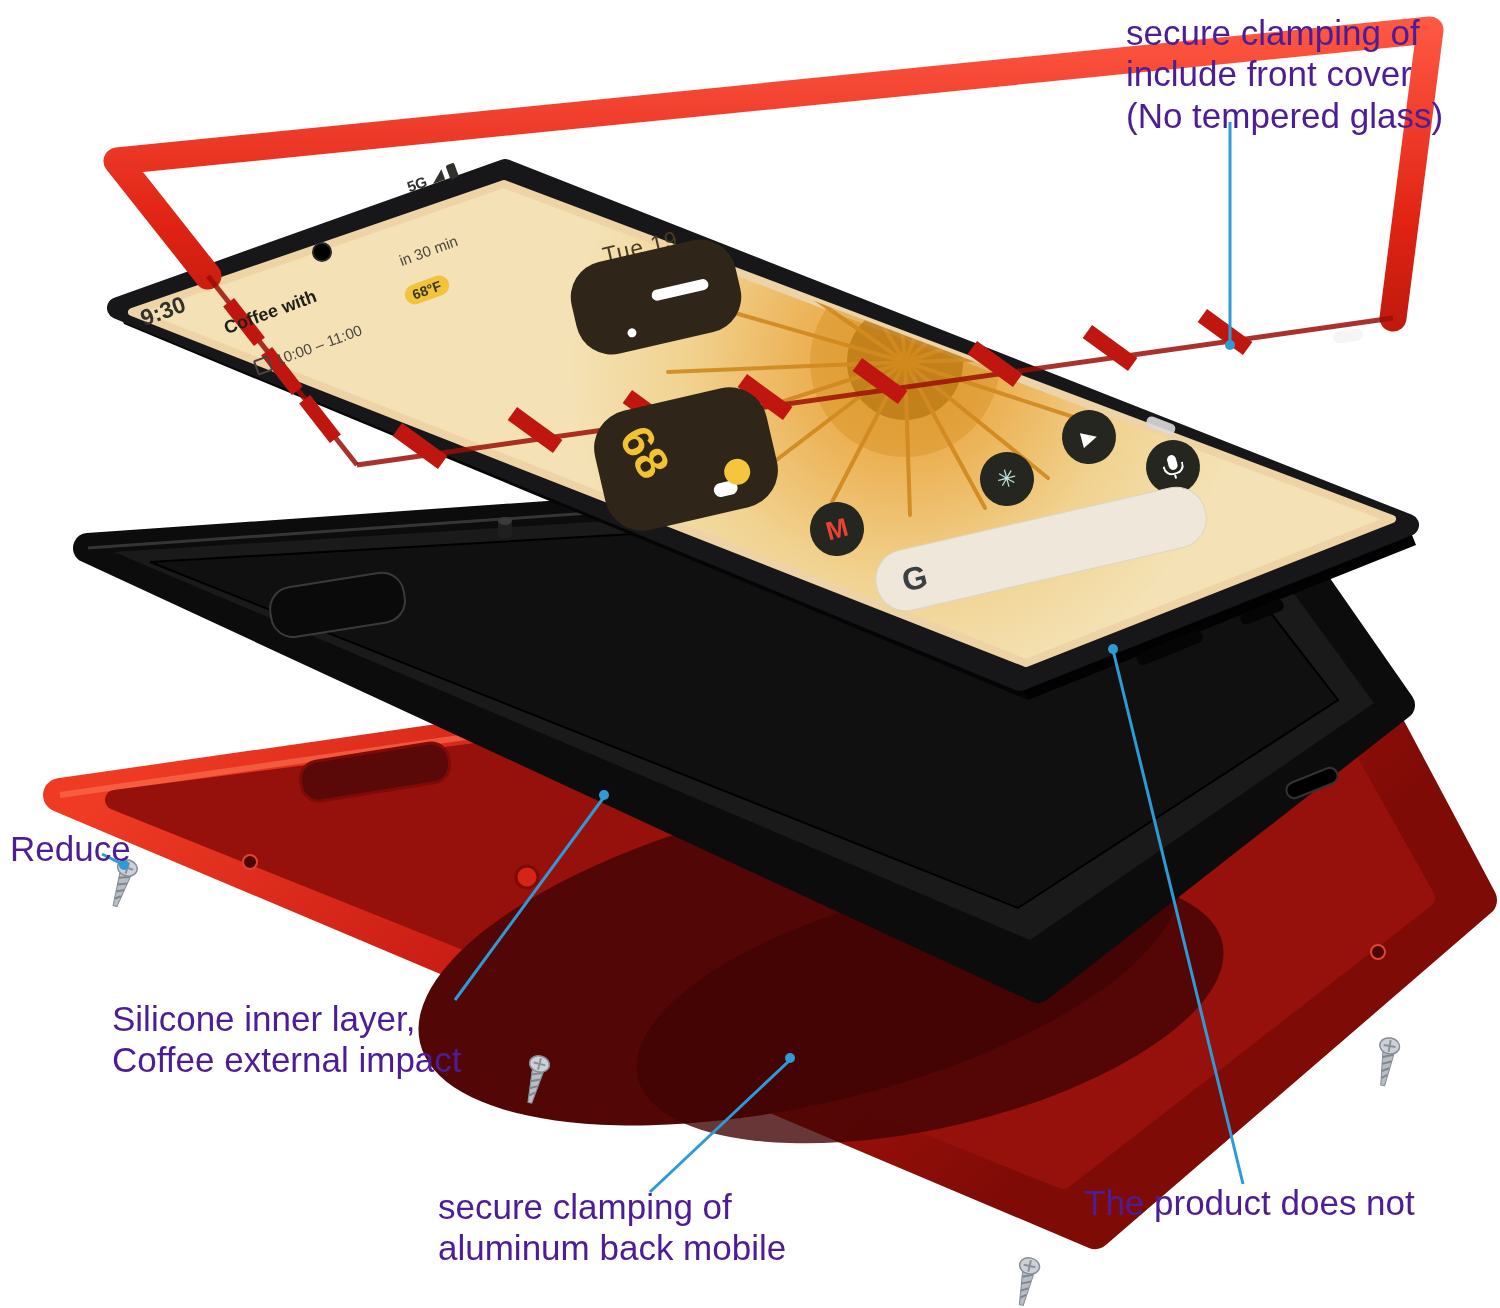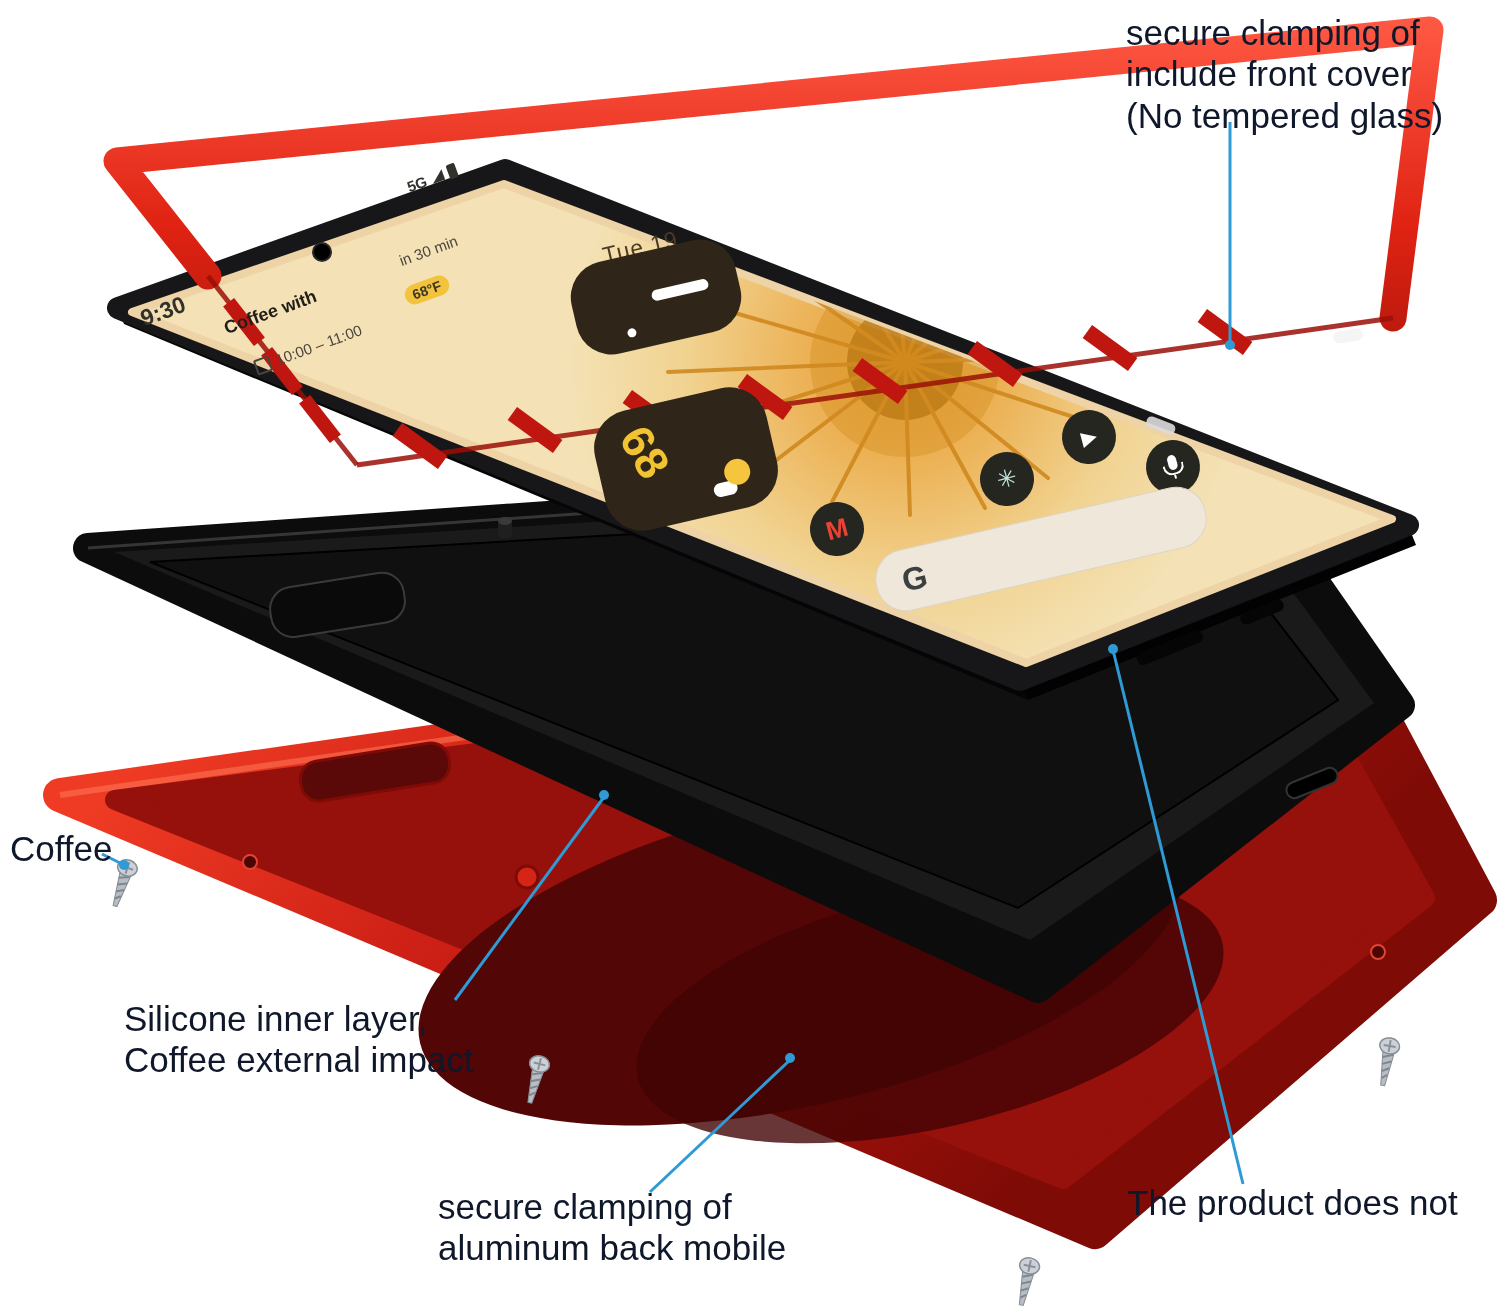"secure clamping of" .ann { color: #0f172a -> #4c1d95 }
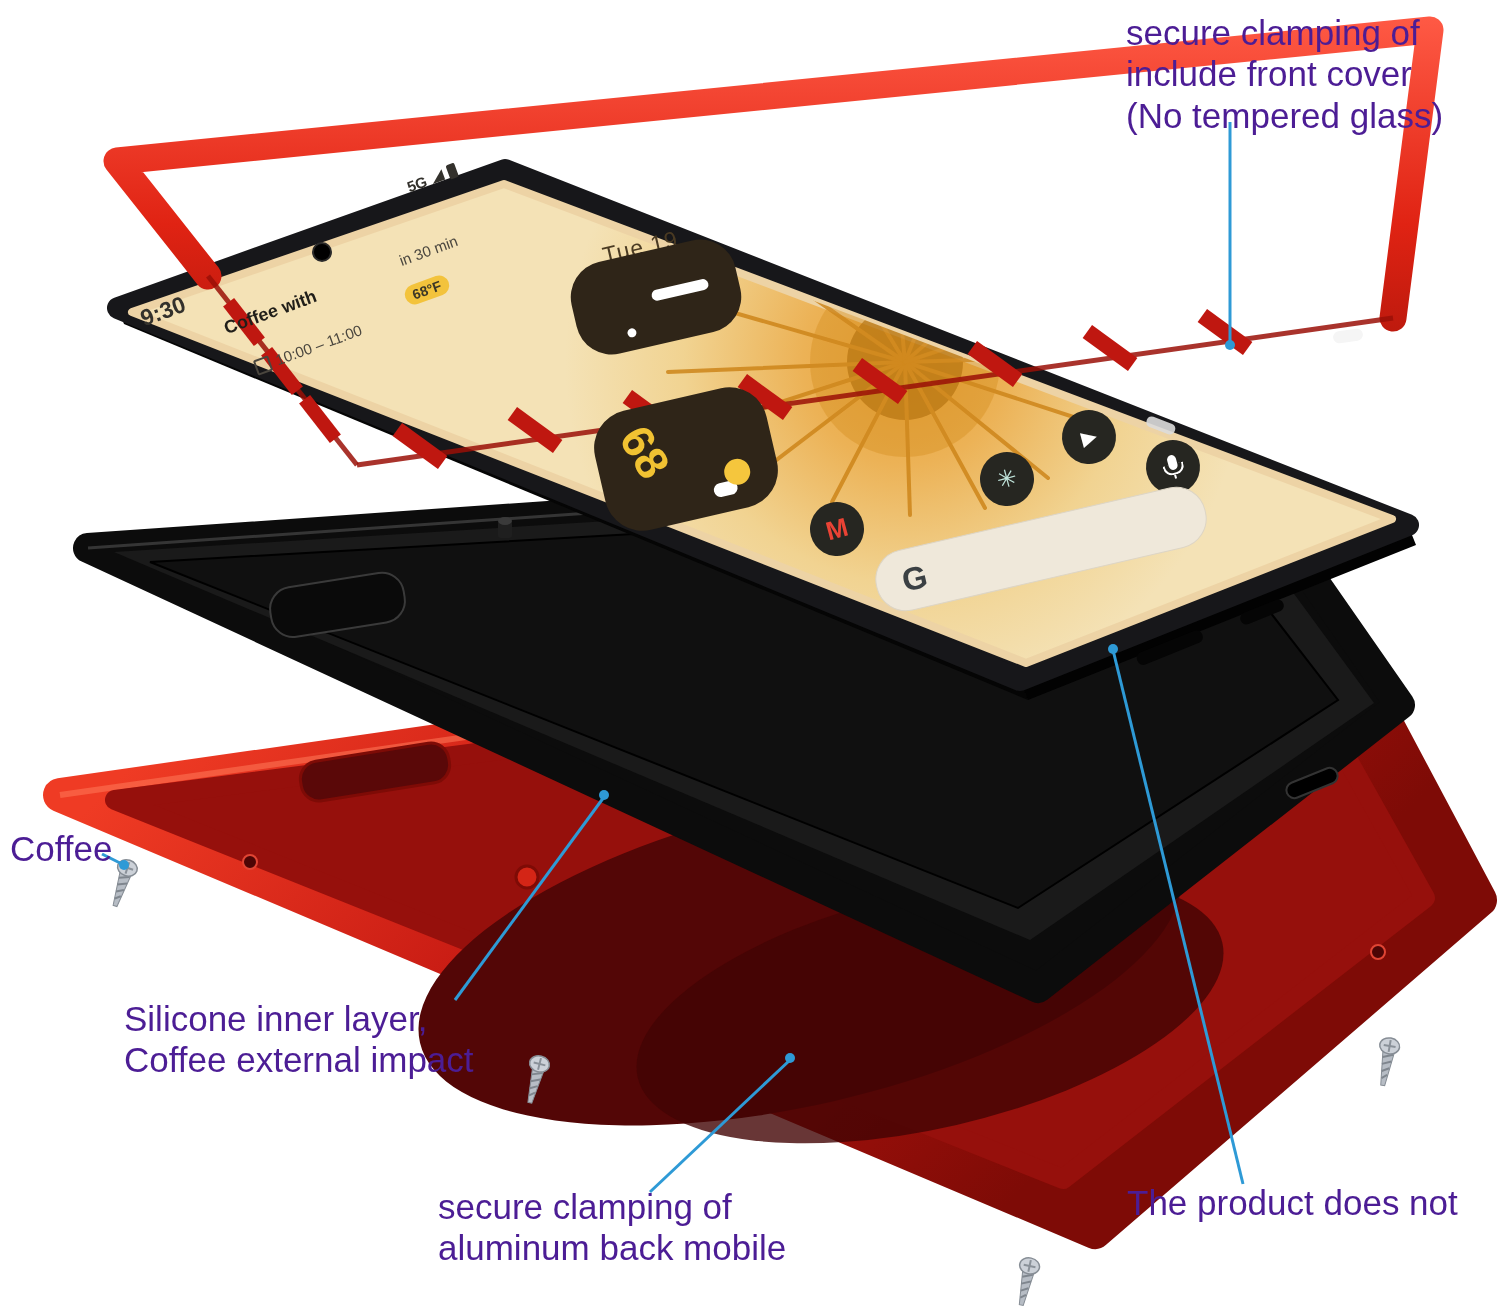"Coffee" div { text: Coffee -> Reduce }
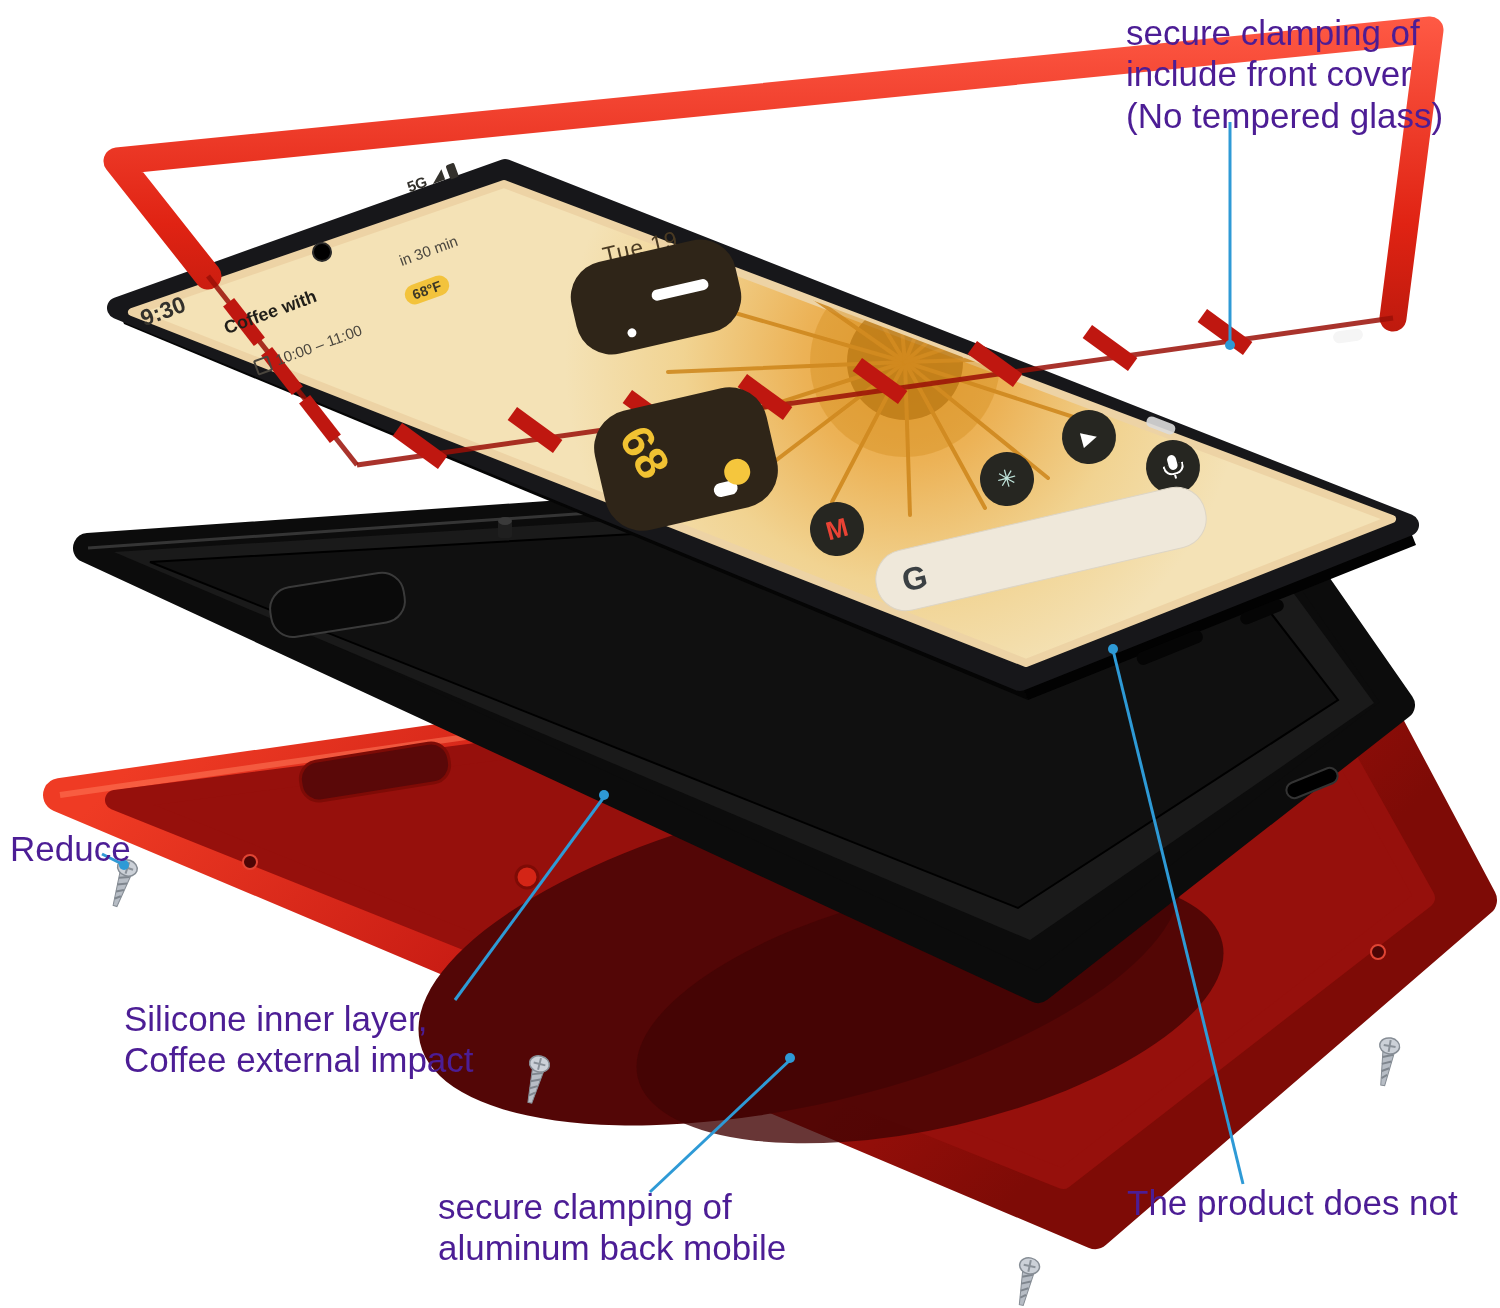"Silicone inner layer," div.ann { margin-left: 12px -> none }
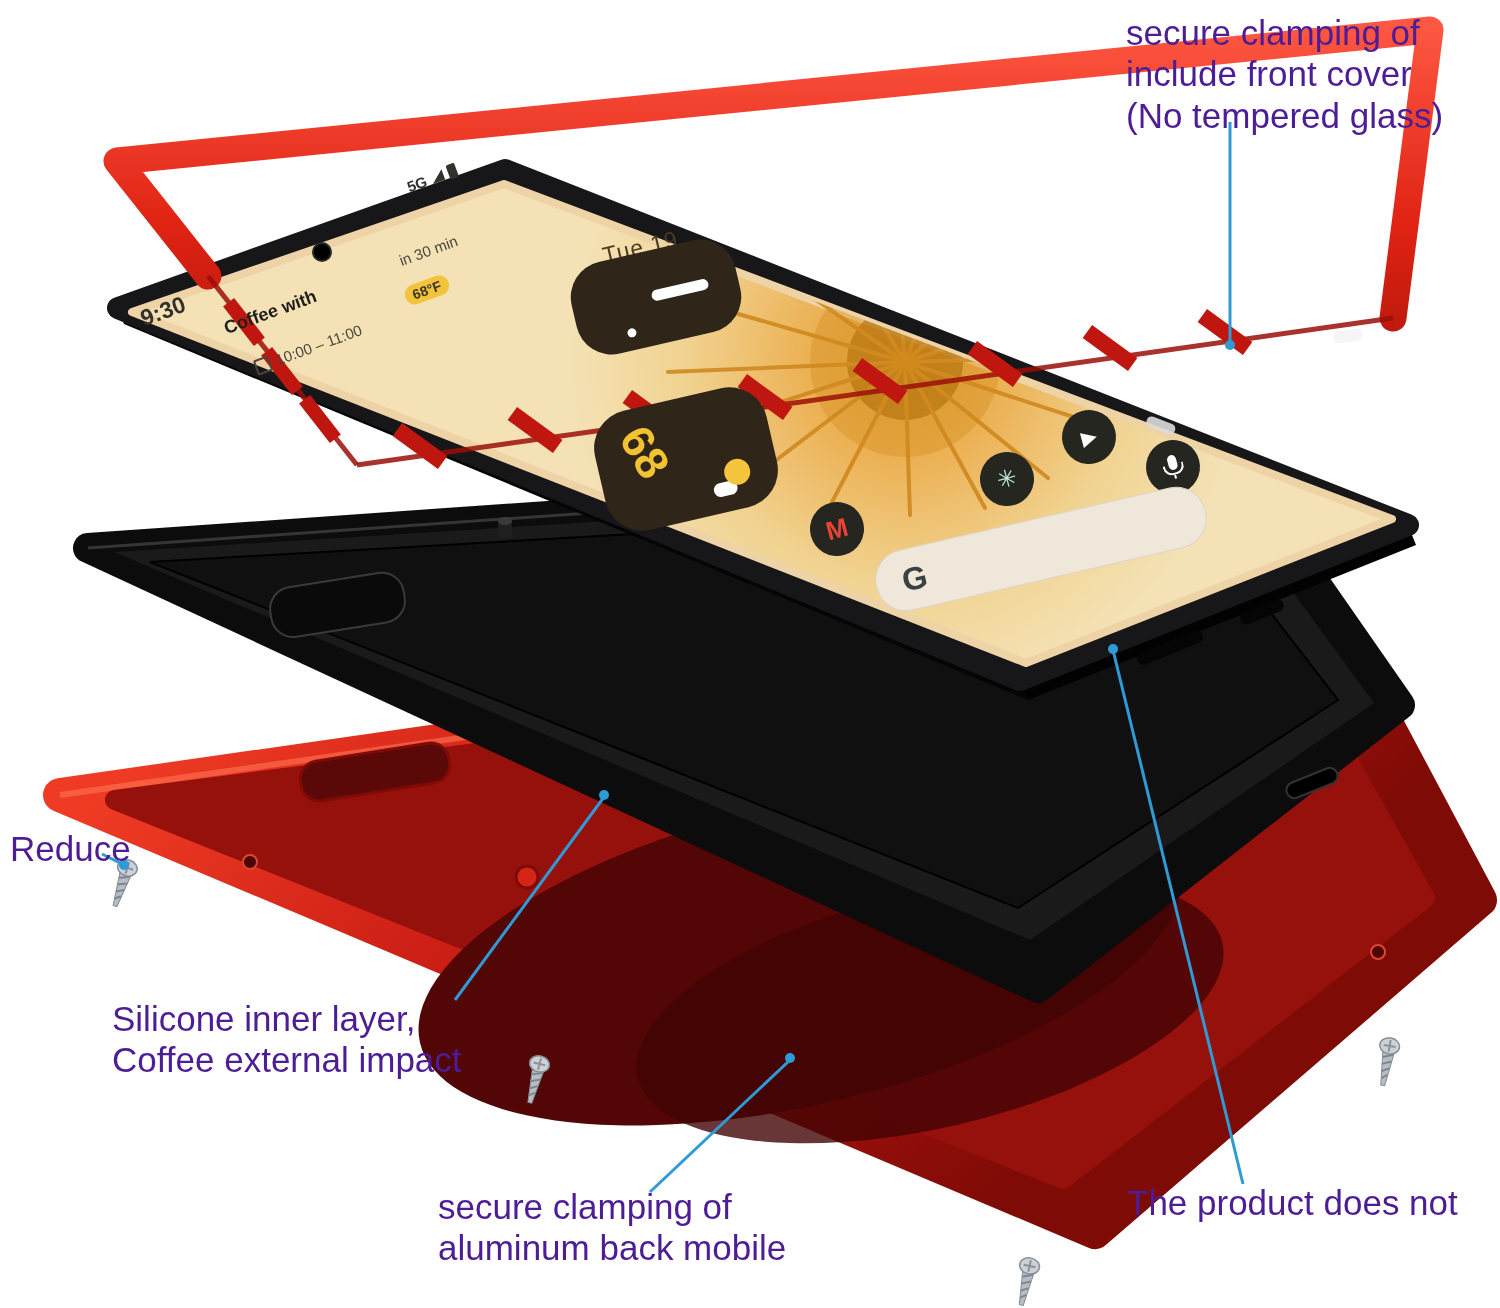"The product does not" div.ann { margin-left: 43px -> none }
